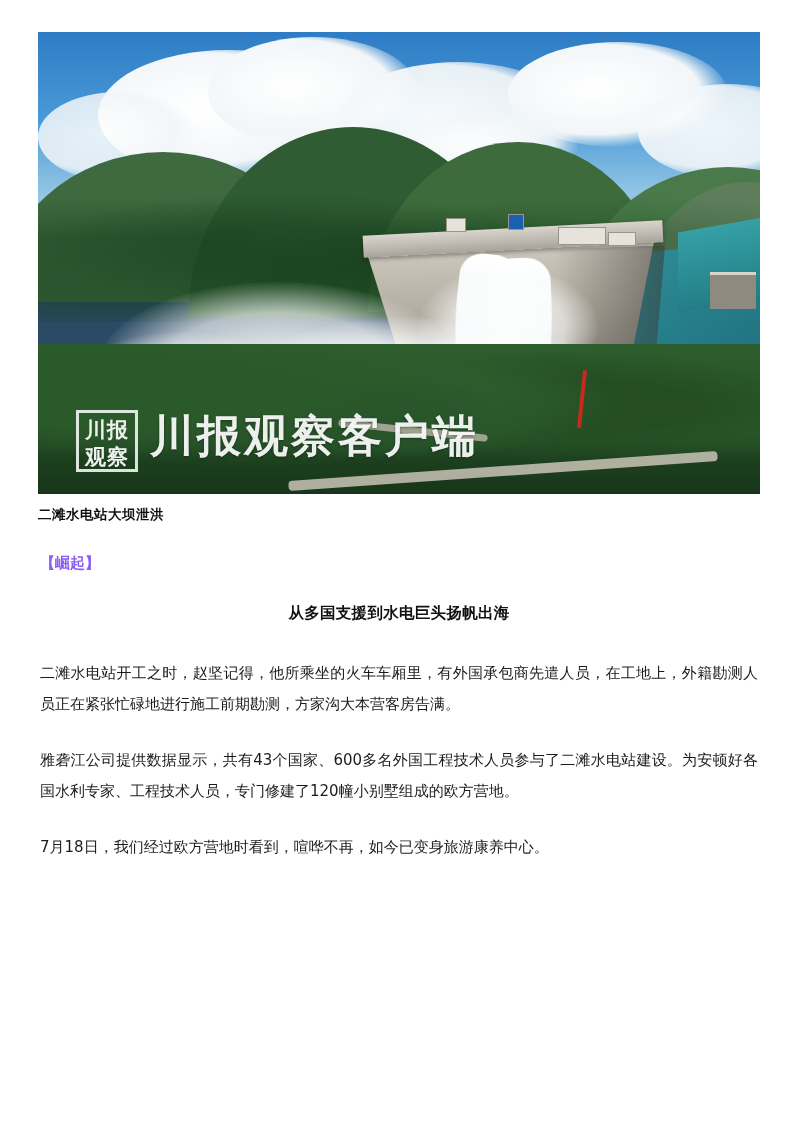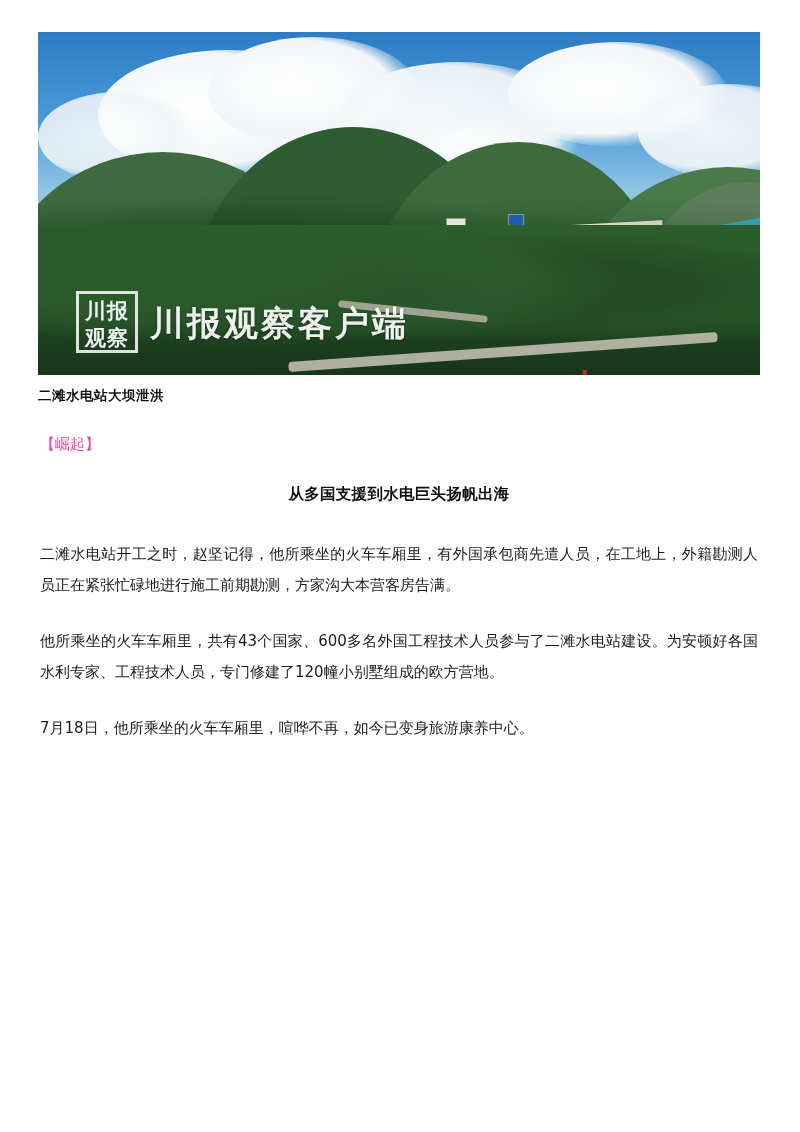"川报" .photo { height: 343px -> 462px }
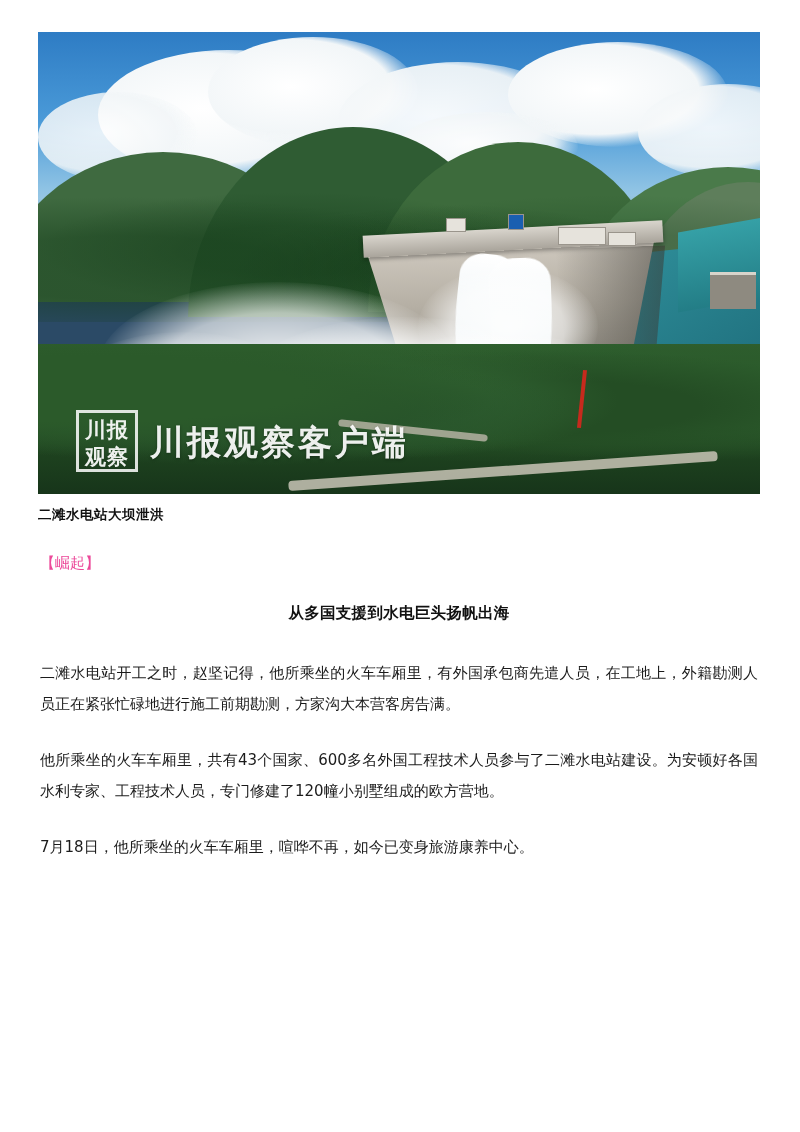"川报观察客户端" .wm-text { font-size: 34px -> 44px }
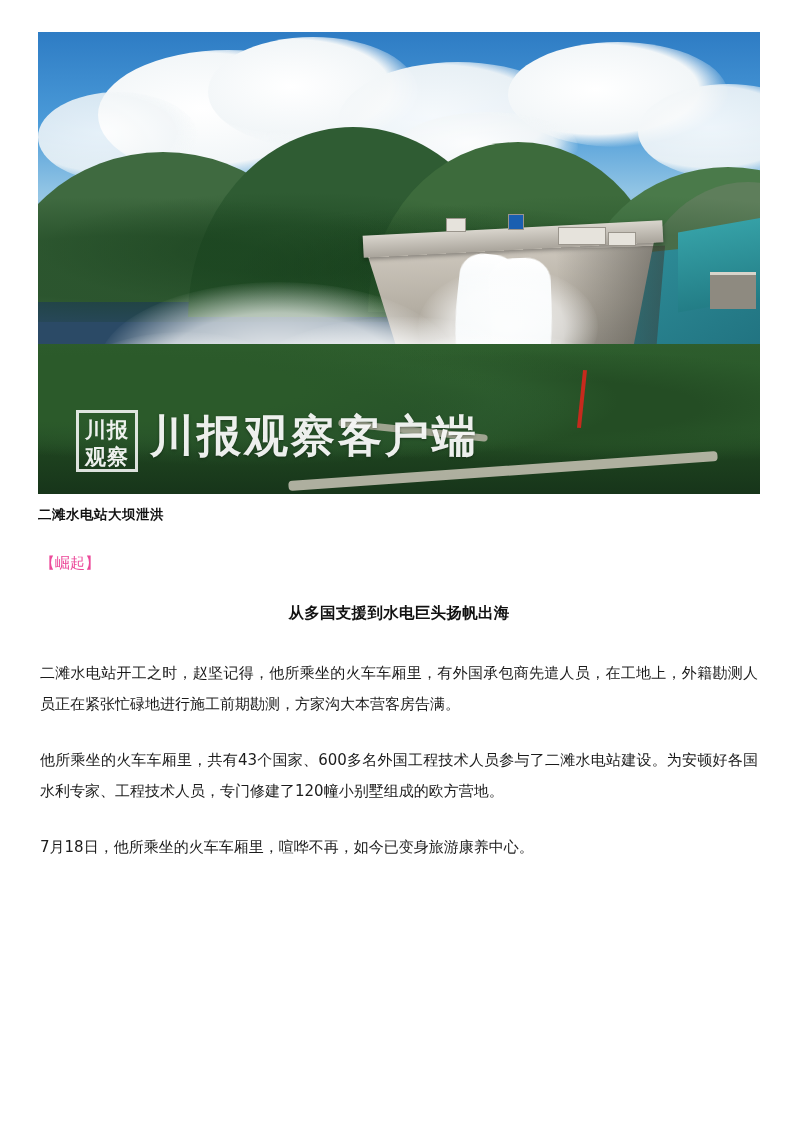"【崛起】" .heading-bracket { color: #ec4899 -> #8b5cf6; font-weight: normal -> bold }
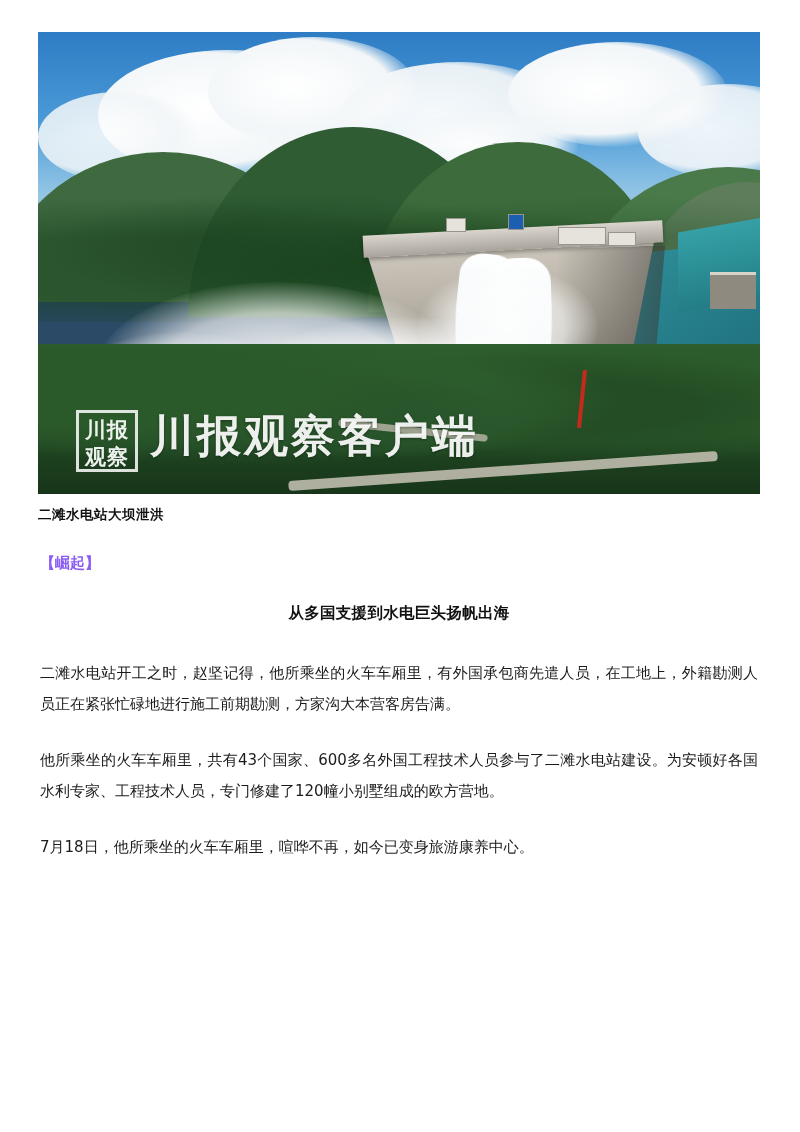"他所乘坐的火车车厢里，共有43个国家、600多名外国工程技术人员参与了二滩水电站" p.para { text: 他所乘坐的火车车厢里 -> 雅砻江公司提供数据显示 }
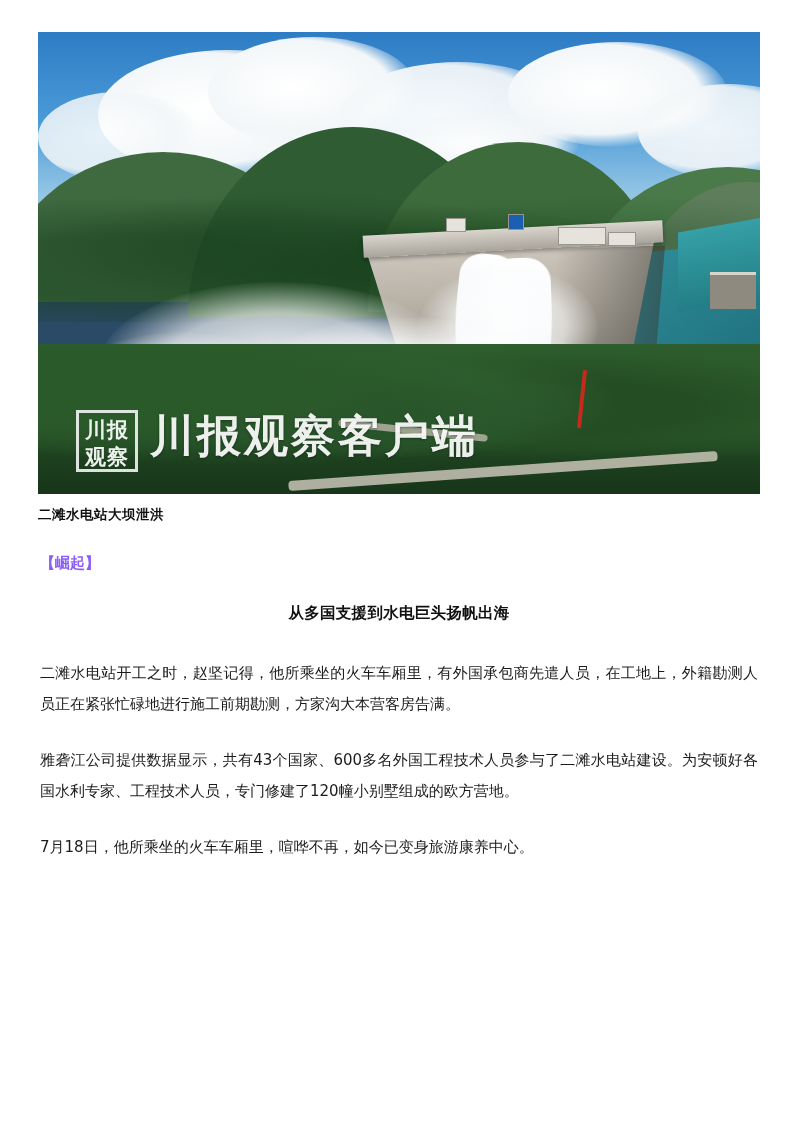"7月18日，他所乘坐的火车车厢里，喧哗不再，如今已变身旅游康养中心。" p.para { text: 他所乘坐的火车车厢里 -> 我们经过欧方营地时看到 }
